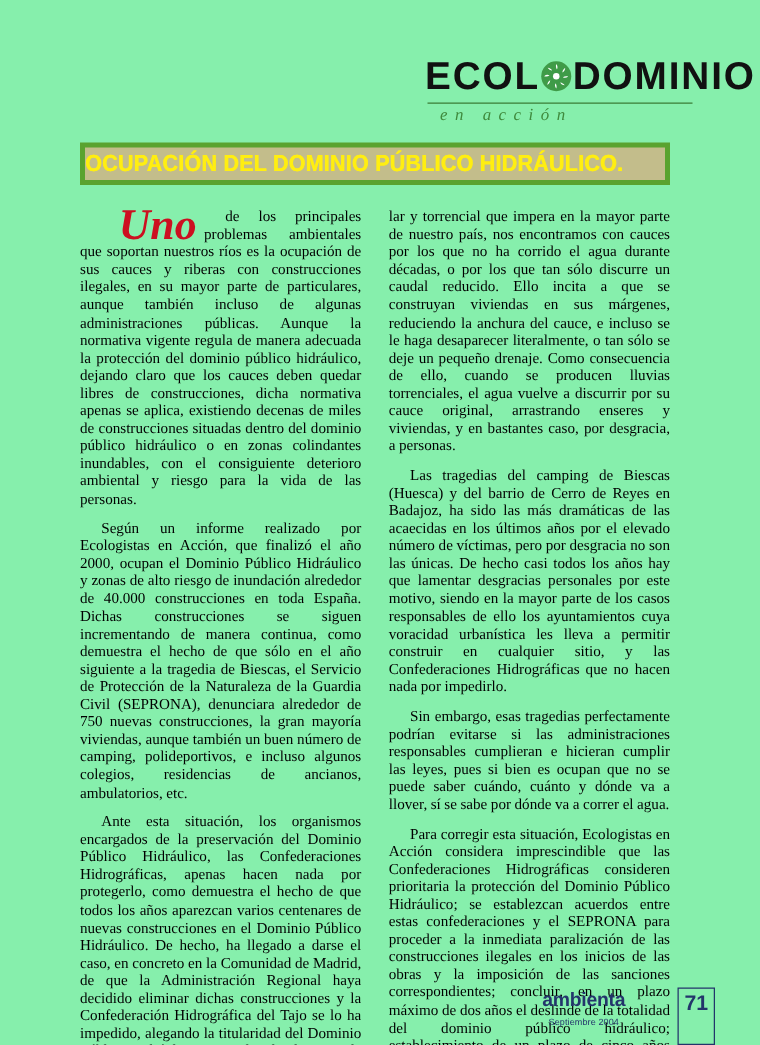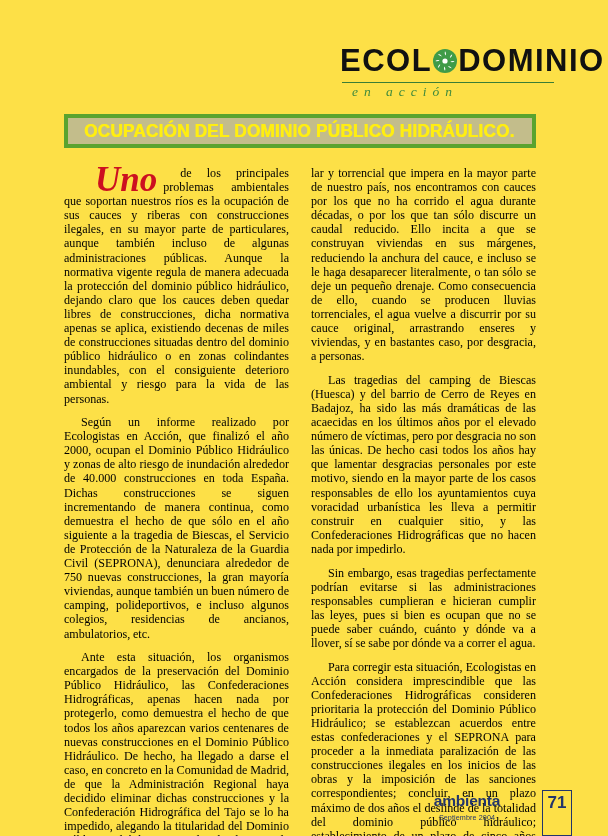"ECOL" .page { background: #fde047 -> #86efac }
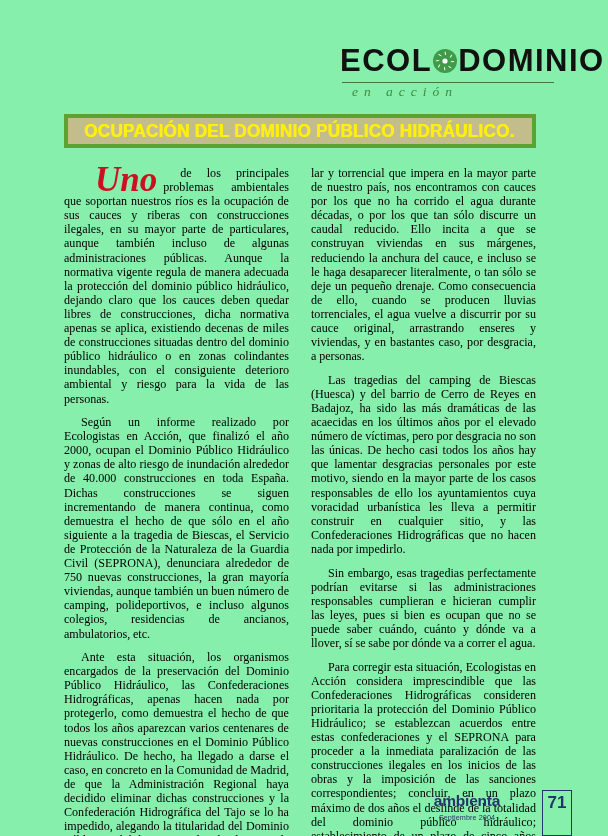"OCUPACIÓN DEL DOMINIO PÚBLICO" .banner-inner { padding-left: 16px -> 0 }
